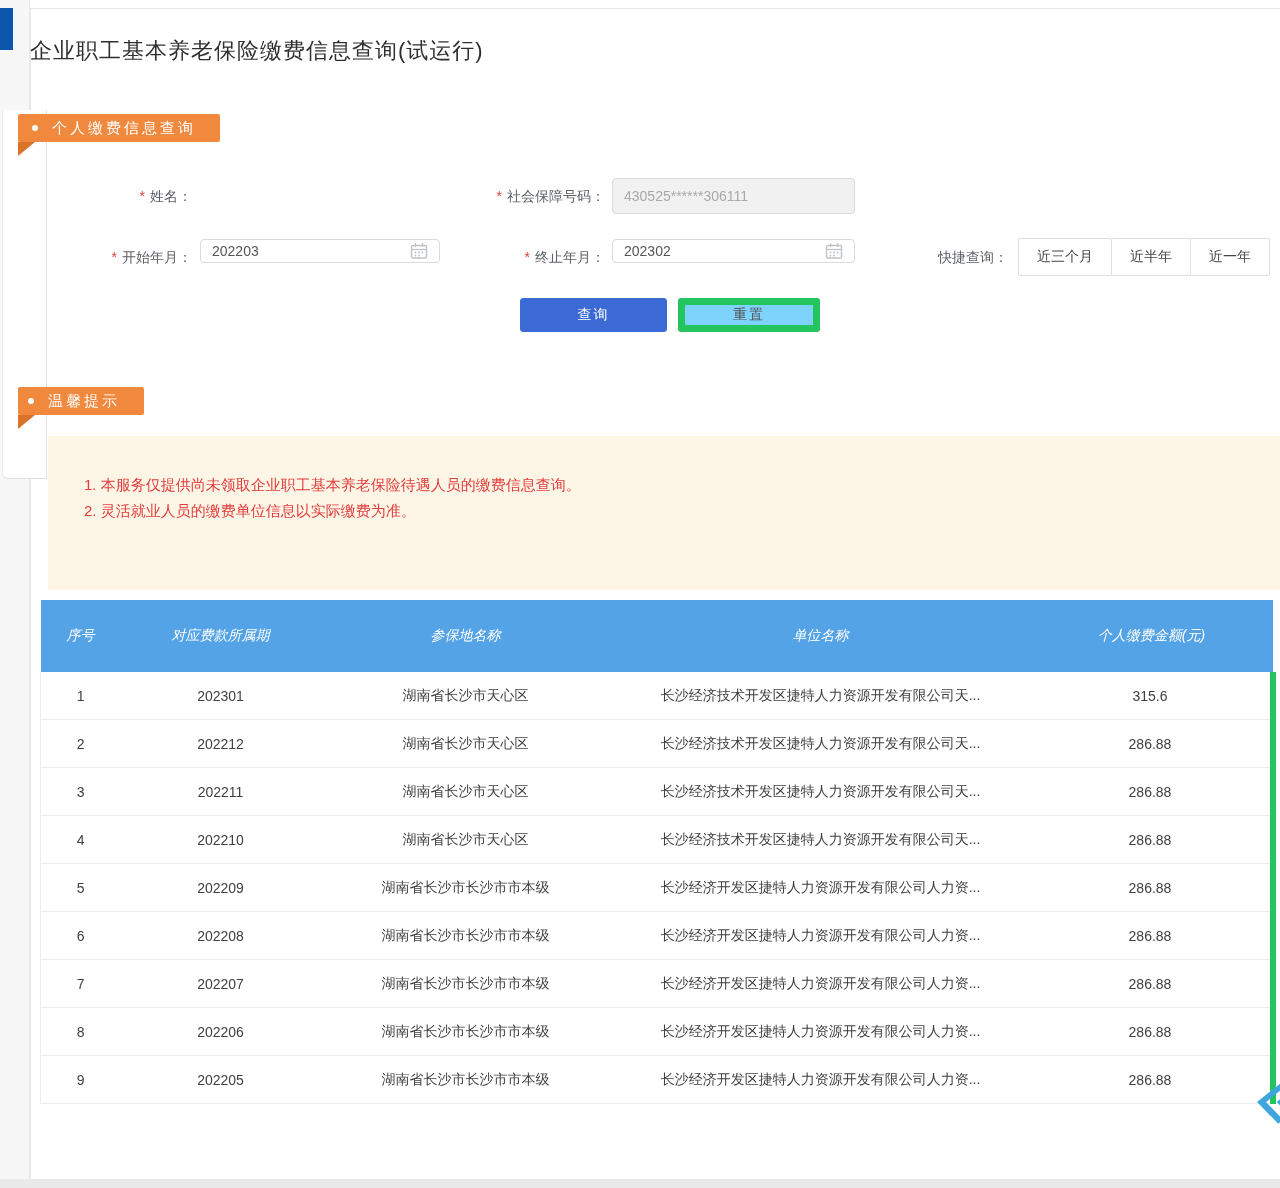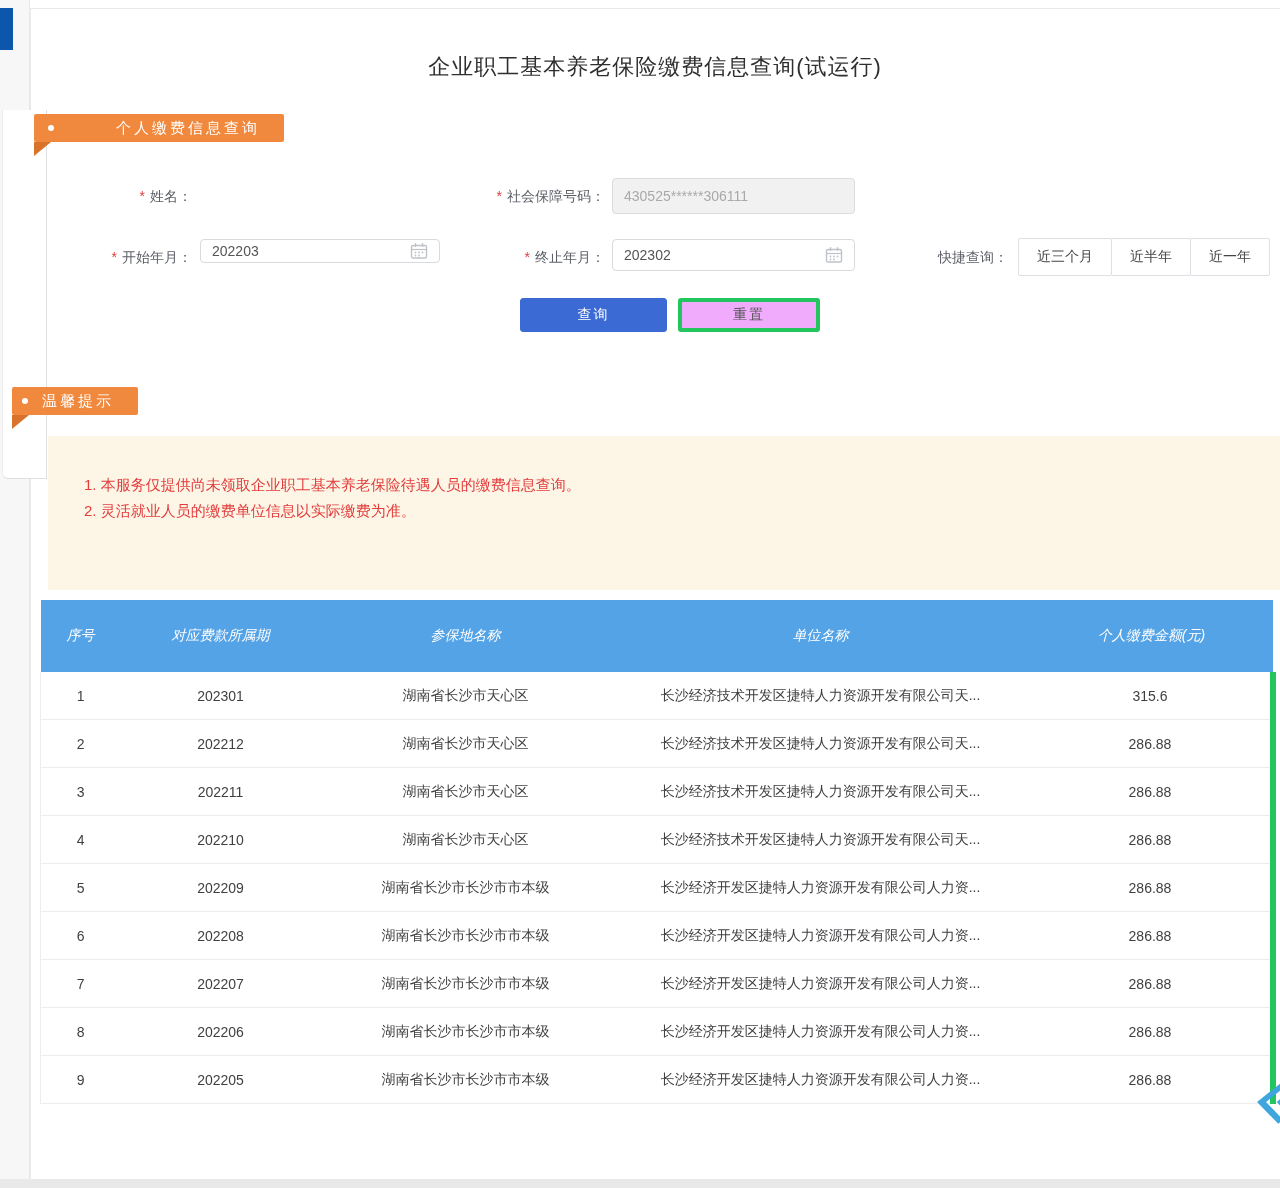"企业职工基本养老保险缴费信息查询(试运行)" .title { text-align: center -> left; top: 52px -> 36px }
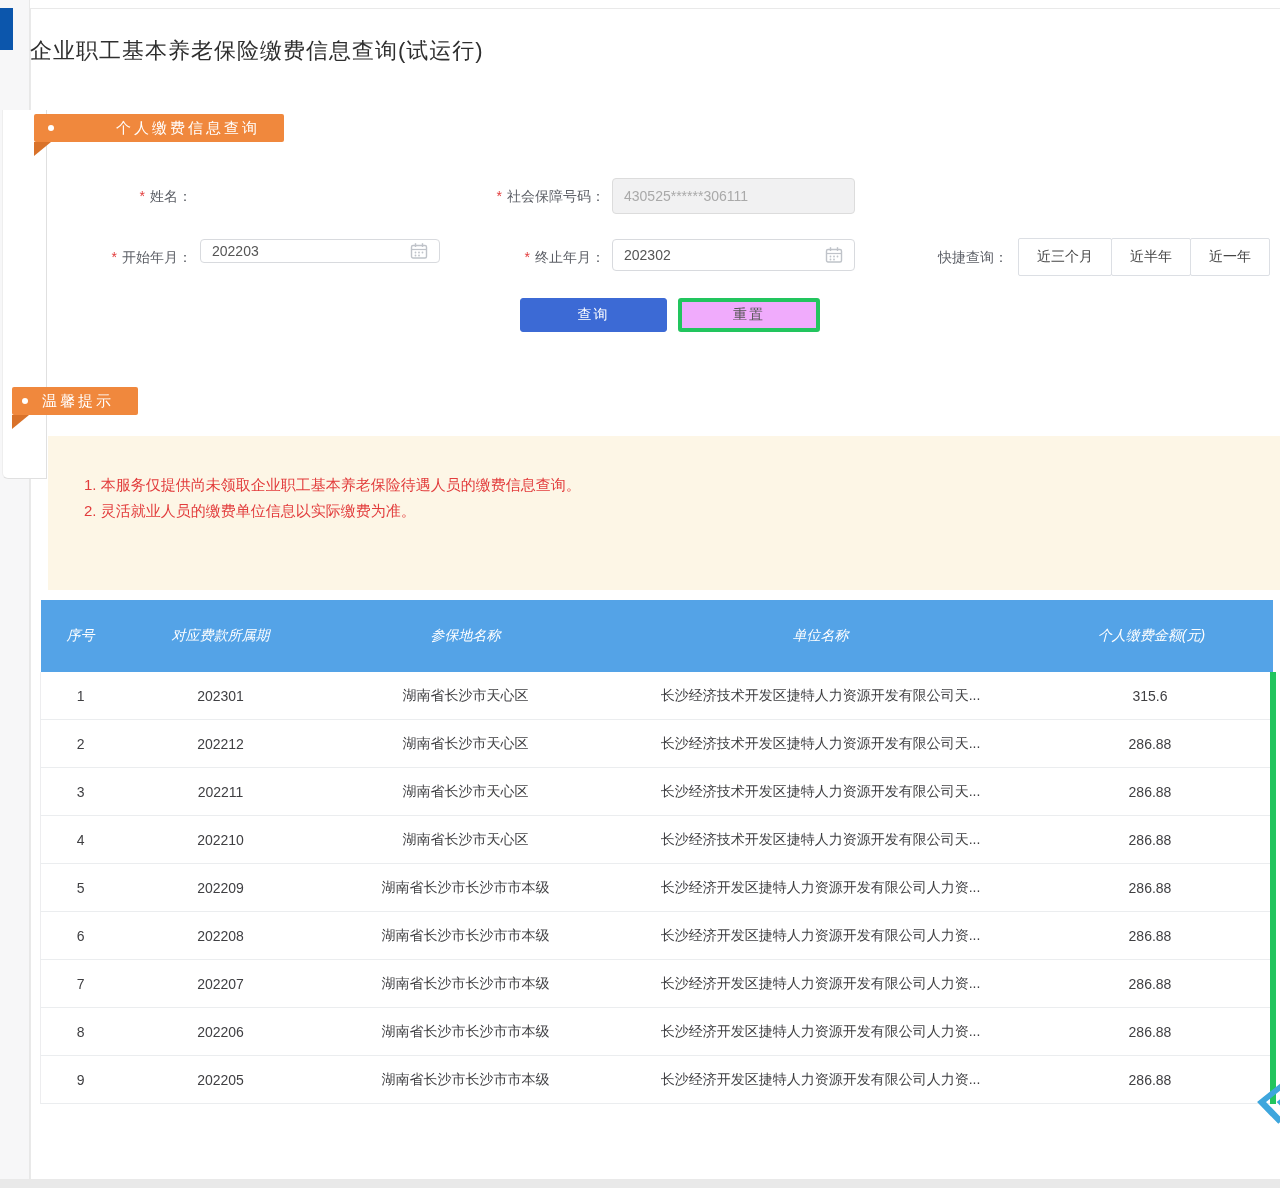"个人缴费信息查询" .tag1 { gap: 48px -> none; left: 34px -> 18px }
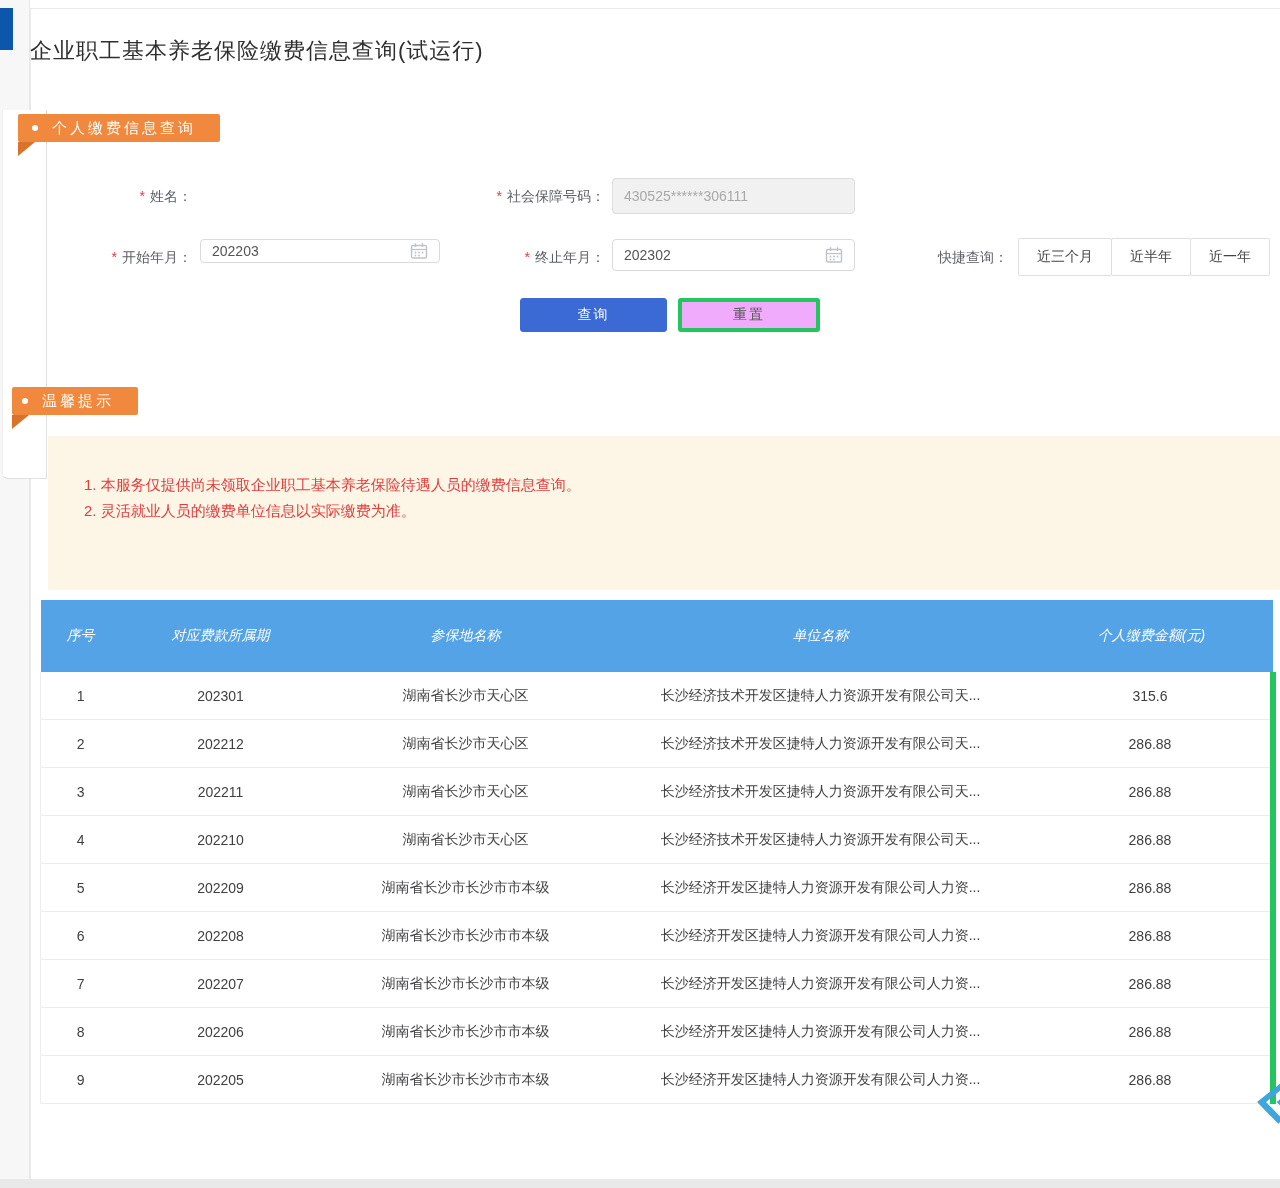"202302" .in-end { height: 32px -> 24px }
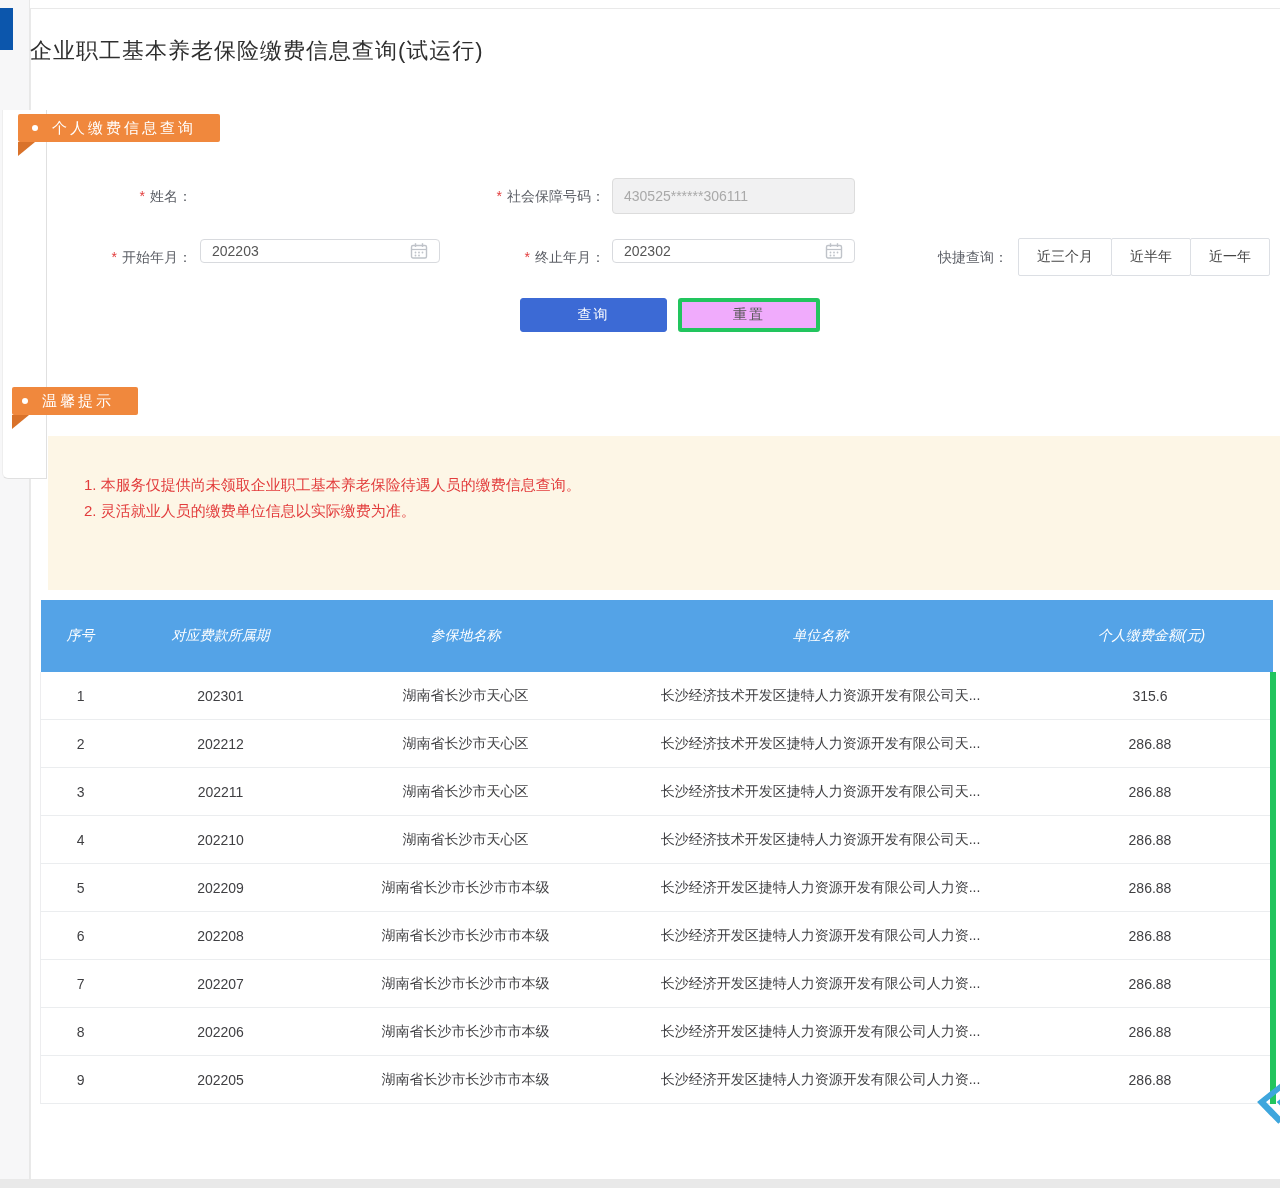"重置" .btn-reset { background: #f0abfc -> #7dd3fc; border: 4px solid #22c55e -> 7px solid #22c55e }
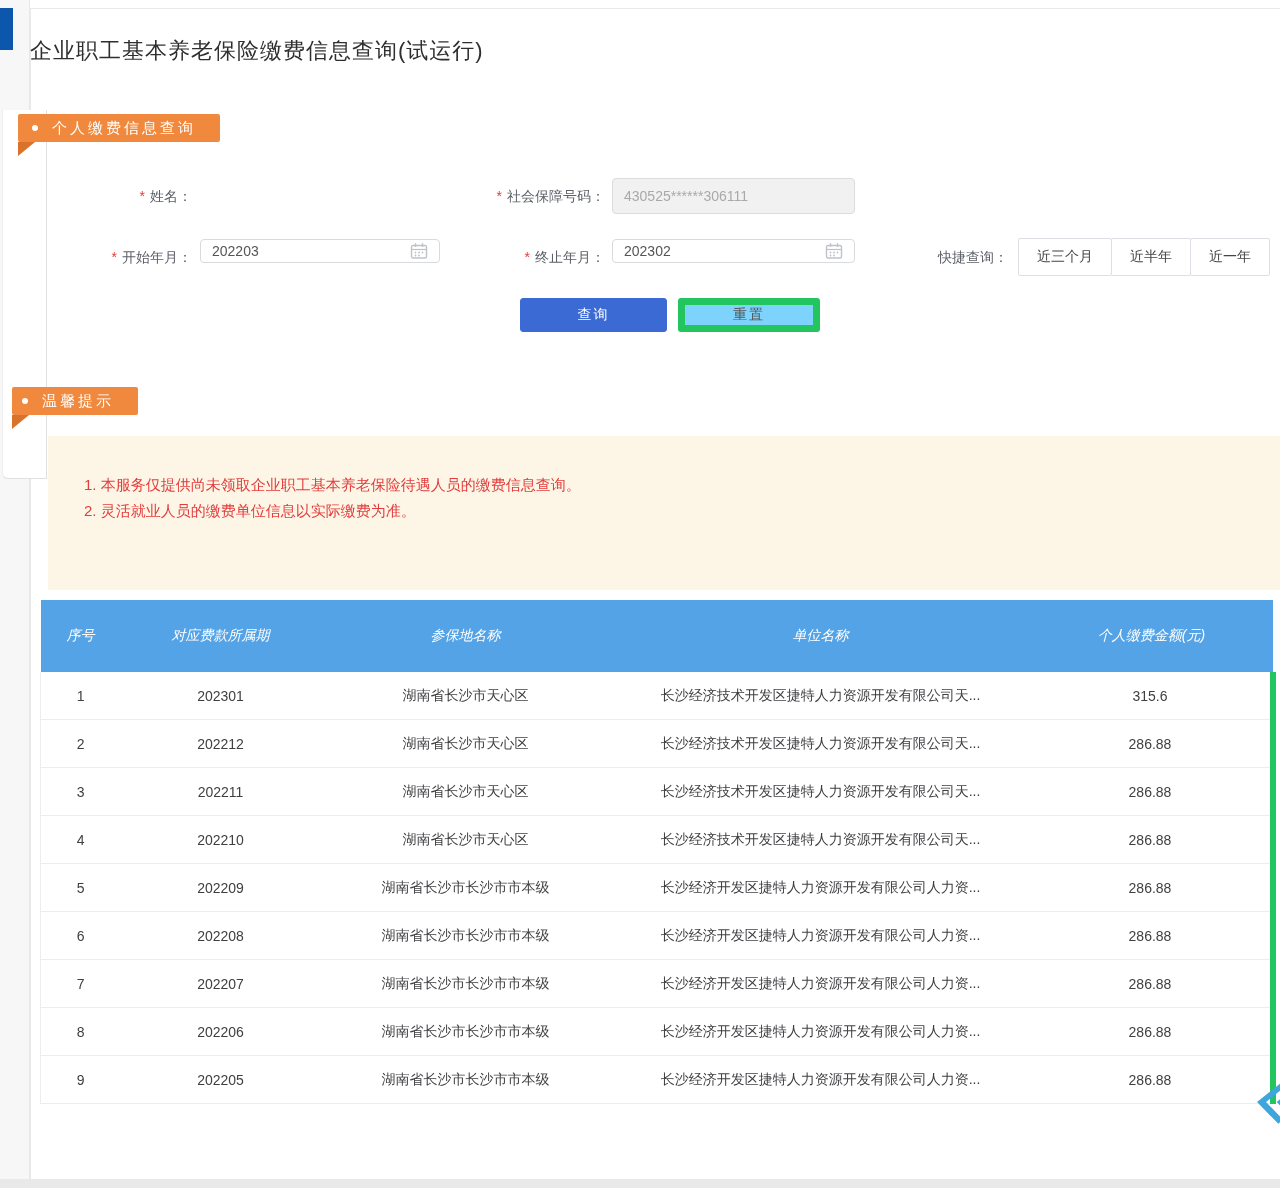"温馨提示" .tag2 { left: 12px -> 18px }
